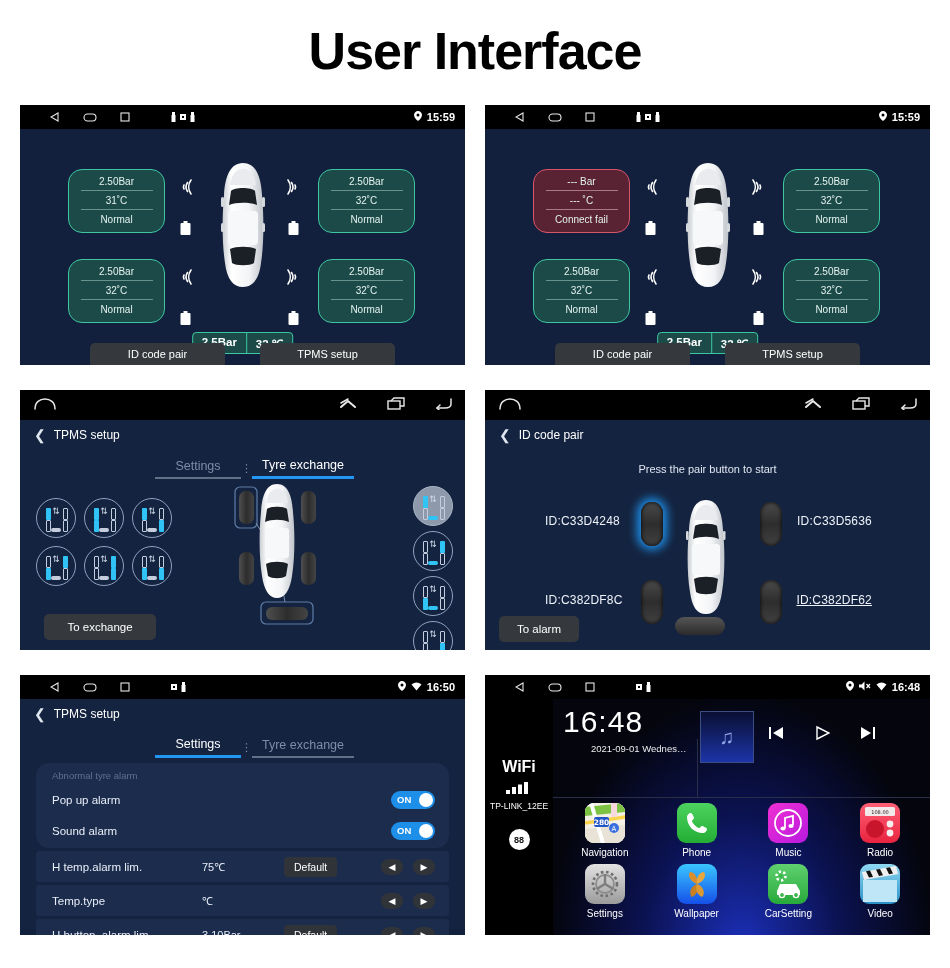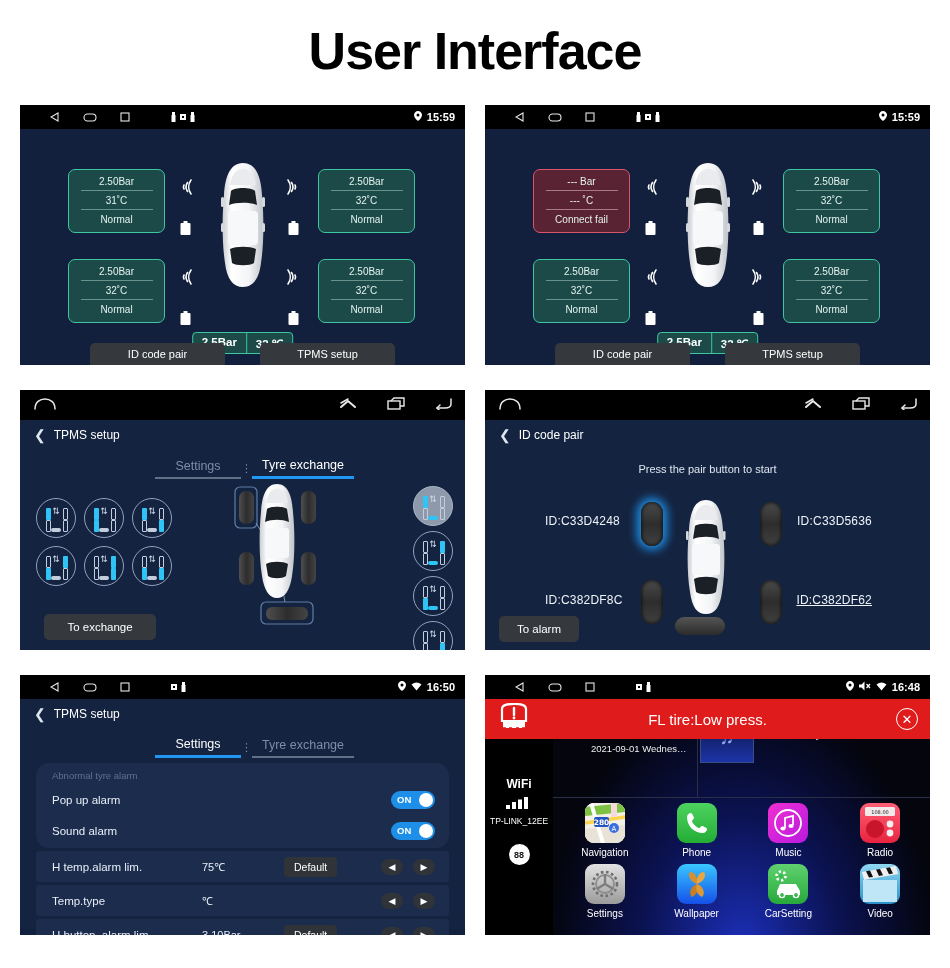"2.50Bar" .tyre-card { border-radius: 7px -> 14px }
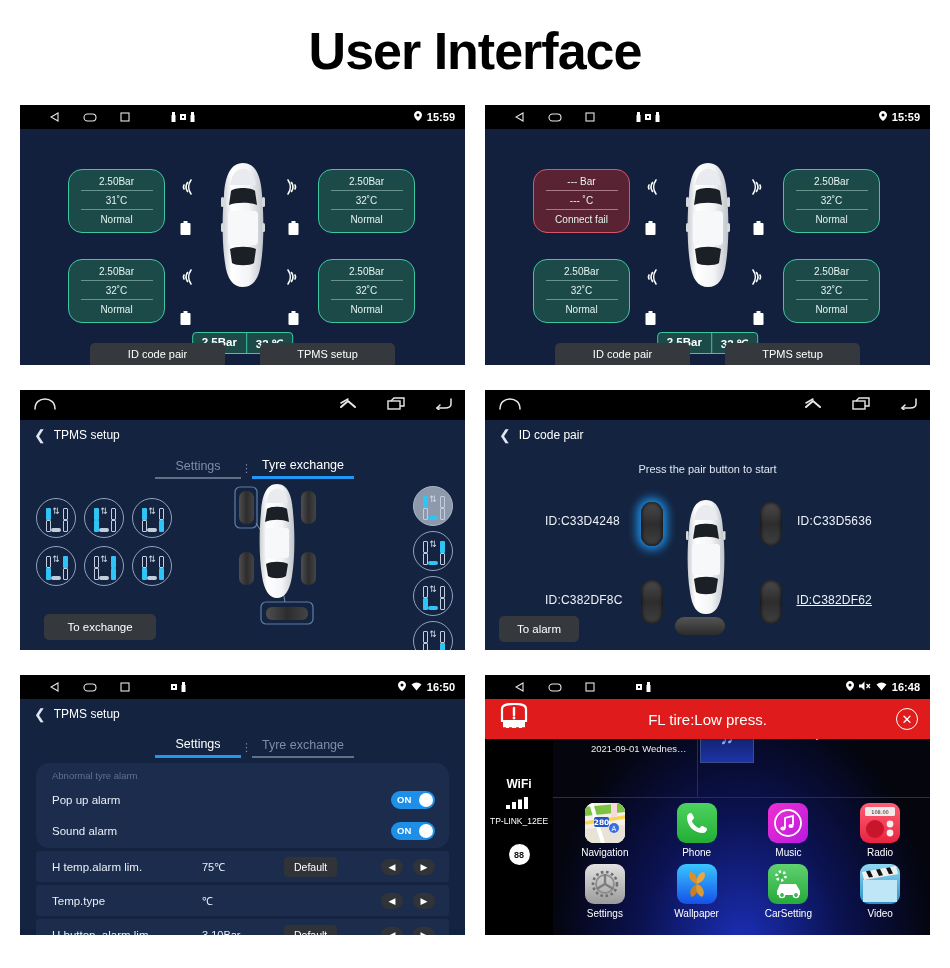"FL tire:Low press." div.alert-banner { html: <div> <span> <svg> <path></path> <rect></rect> <path></path> <path></path> <circle></circle> </svg> </span> <span>FL tire:Low press.</span> <span>✕</span> </div> -> none }
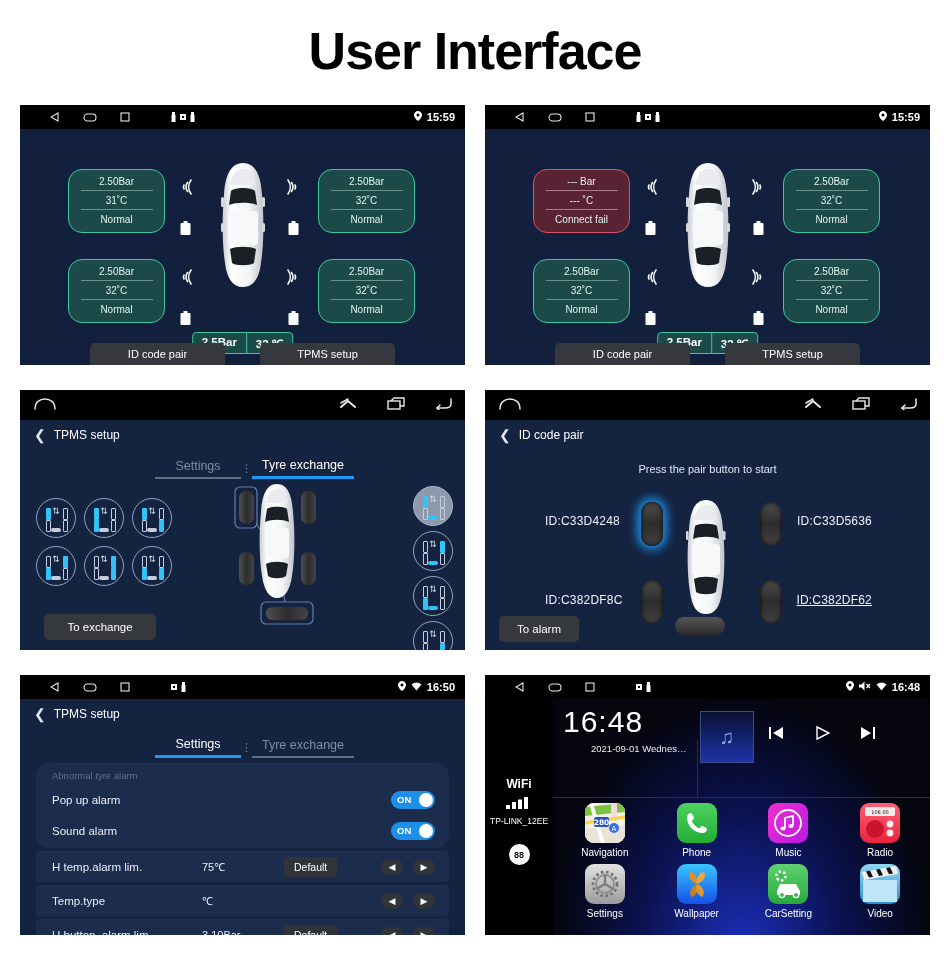"WiFi" .wifi-label { font-size: 12px -> 16px; margin-top: 78px -> 59px }
